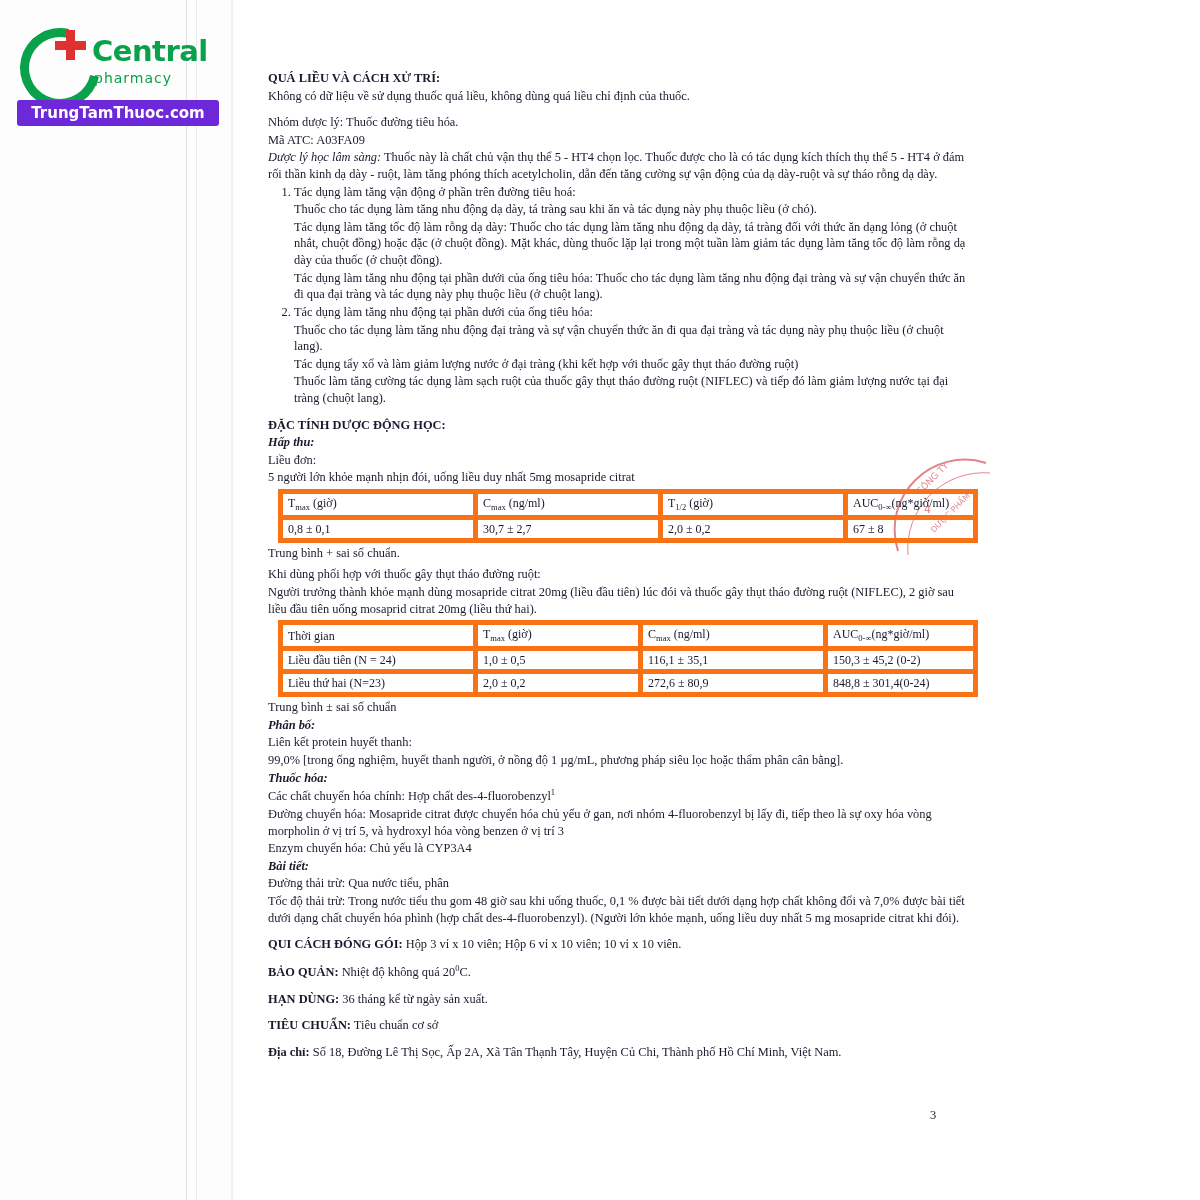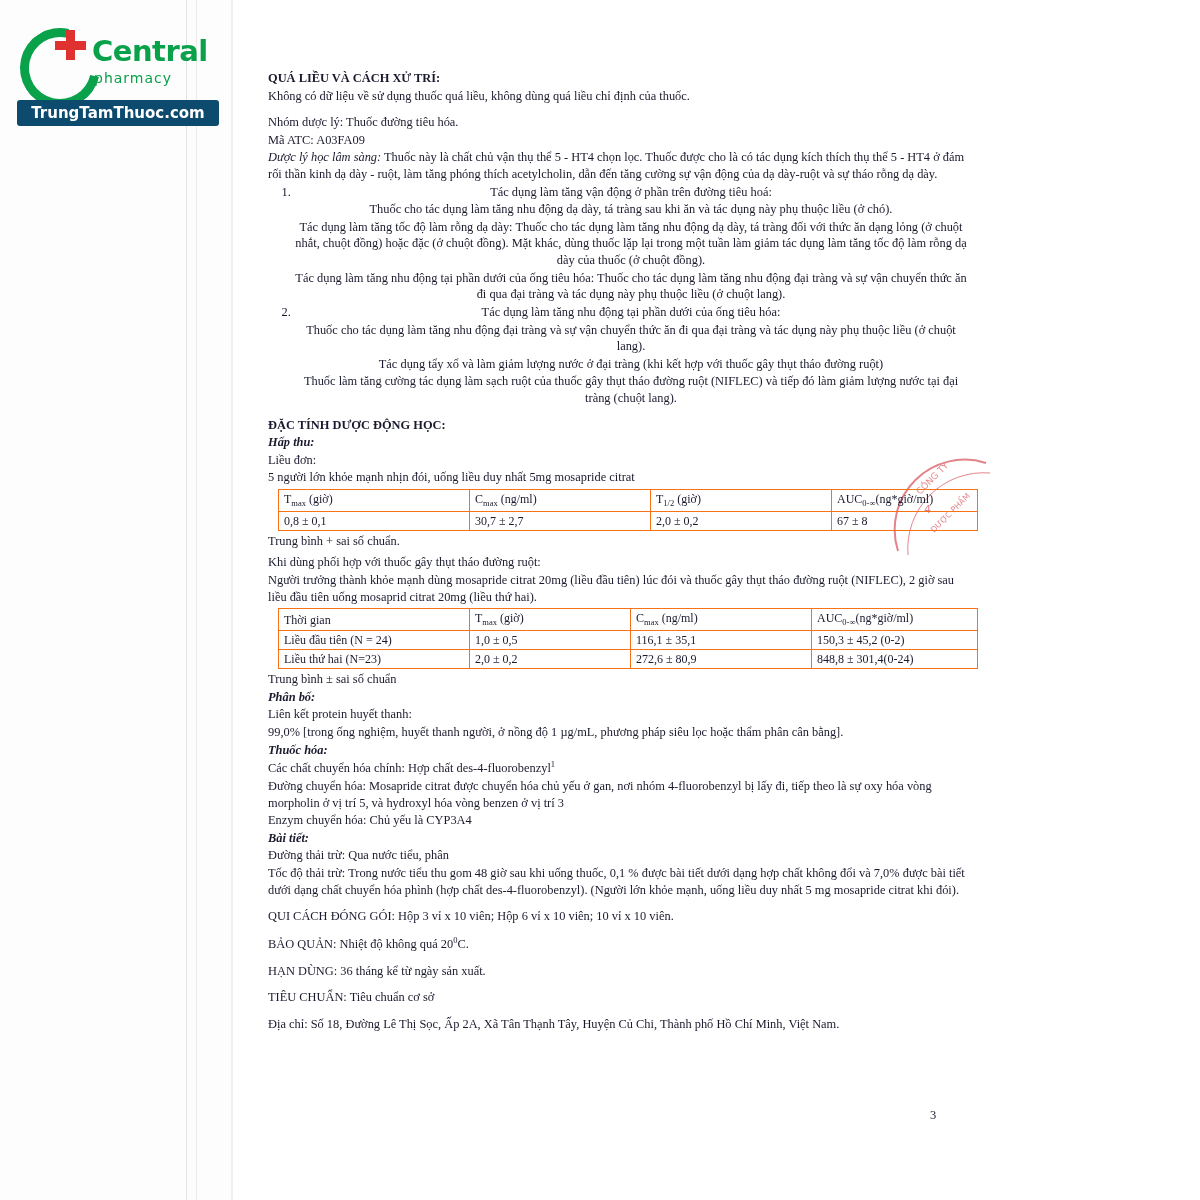"TrungTamThuoc.com" .logo-bar { background: #0c4a6e -> #6d28d9 }
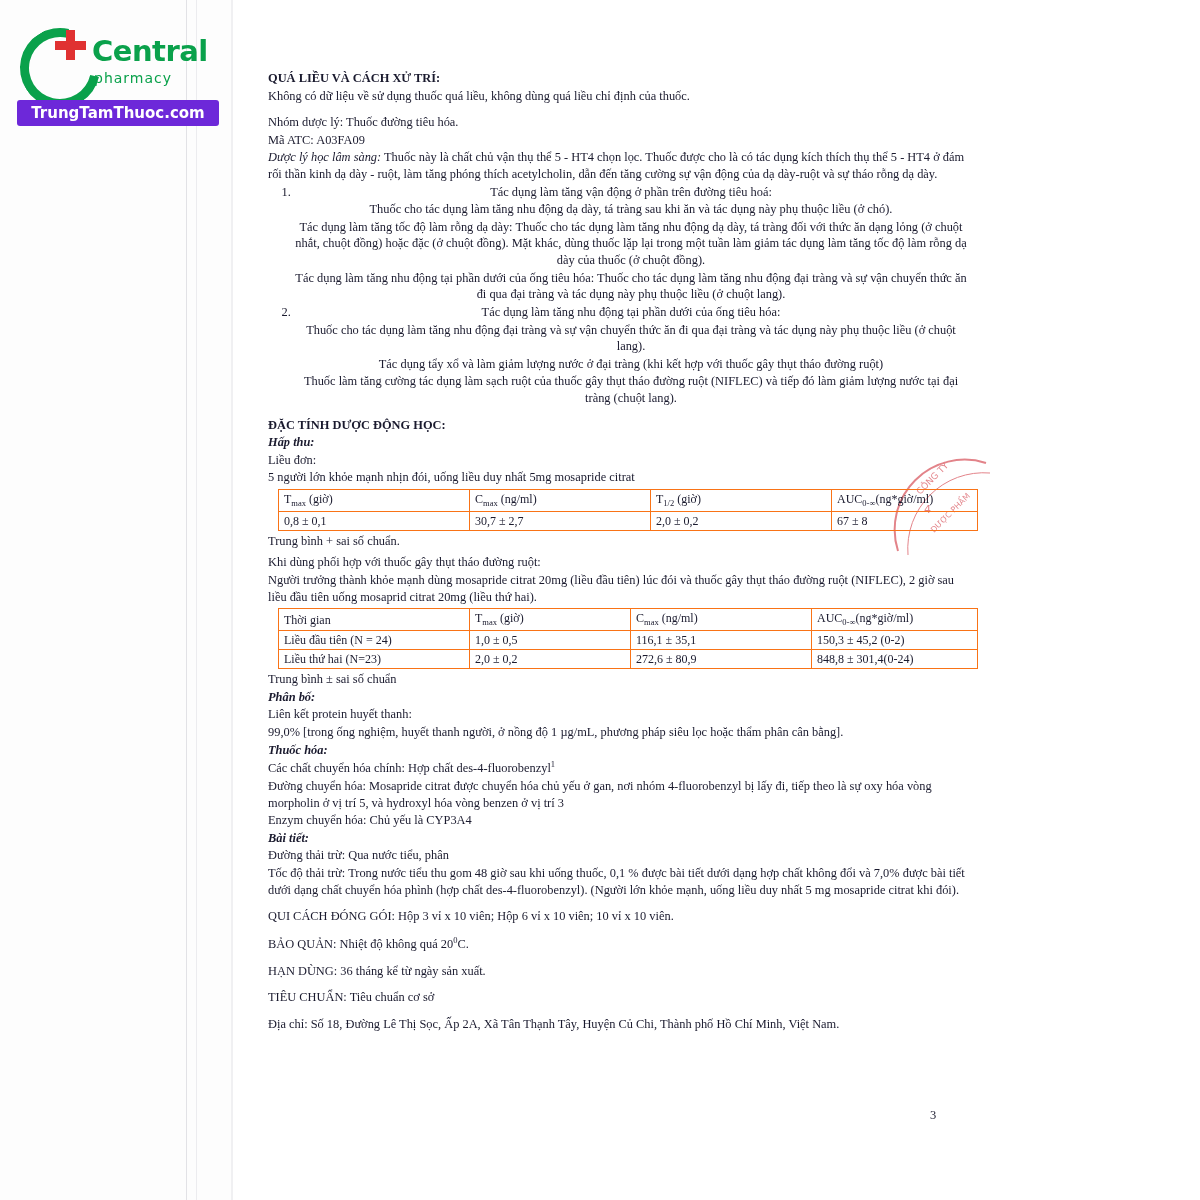"Tác dụng làm tăng vận" ol.lvl>li { text-align: center -> none }
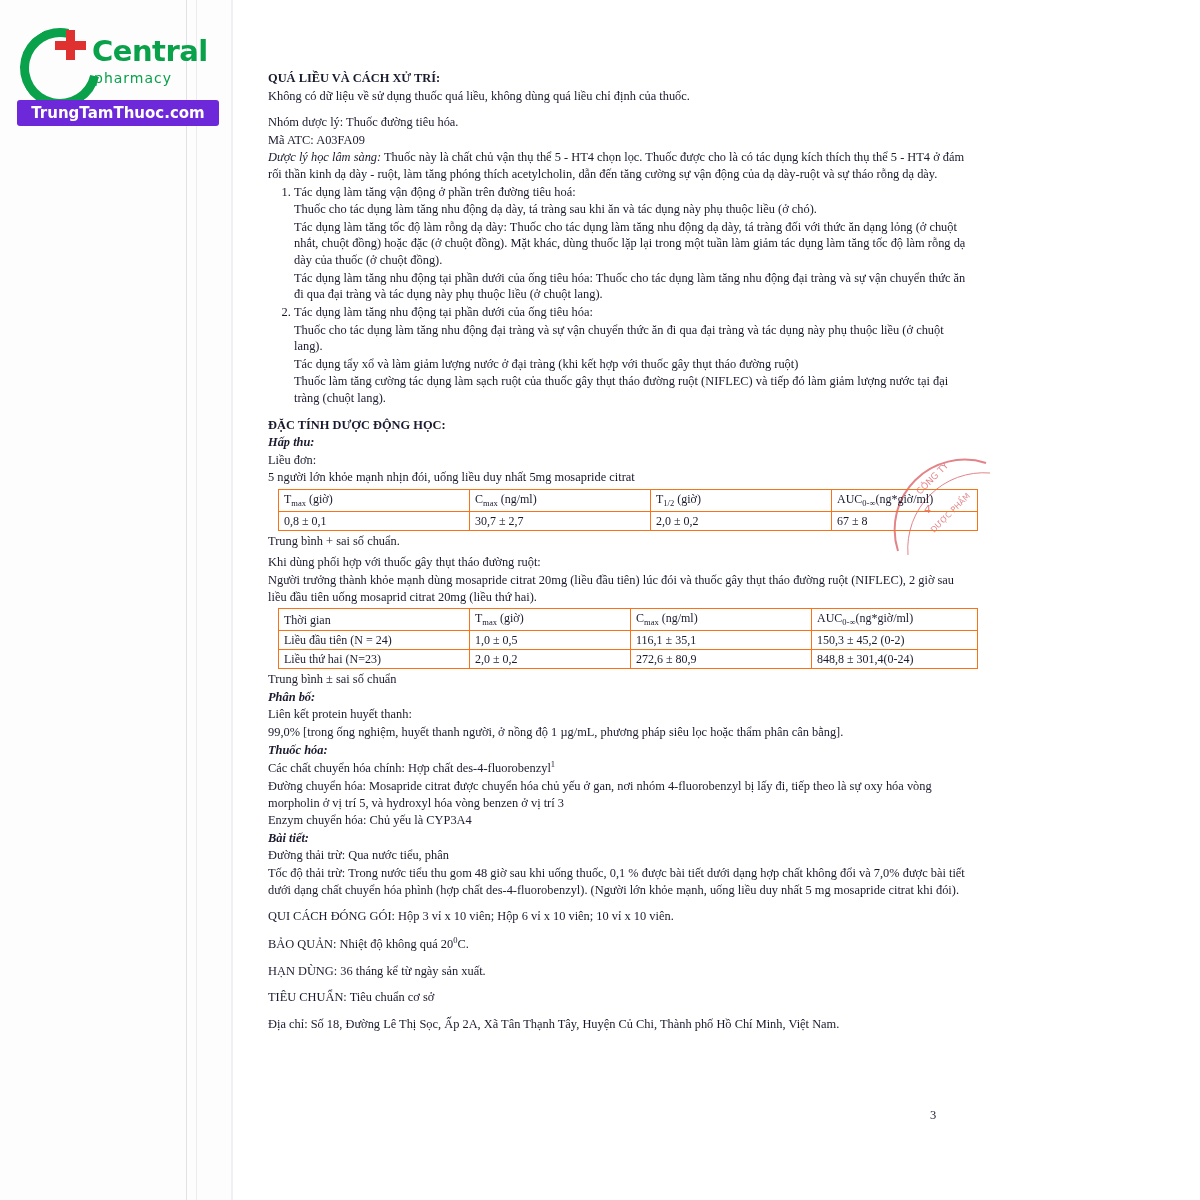"Tmax (giờ)" table td { border: 1px solid #f97316 -> 5px solid #f97316 }
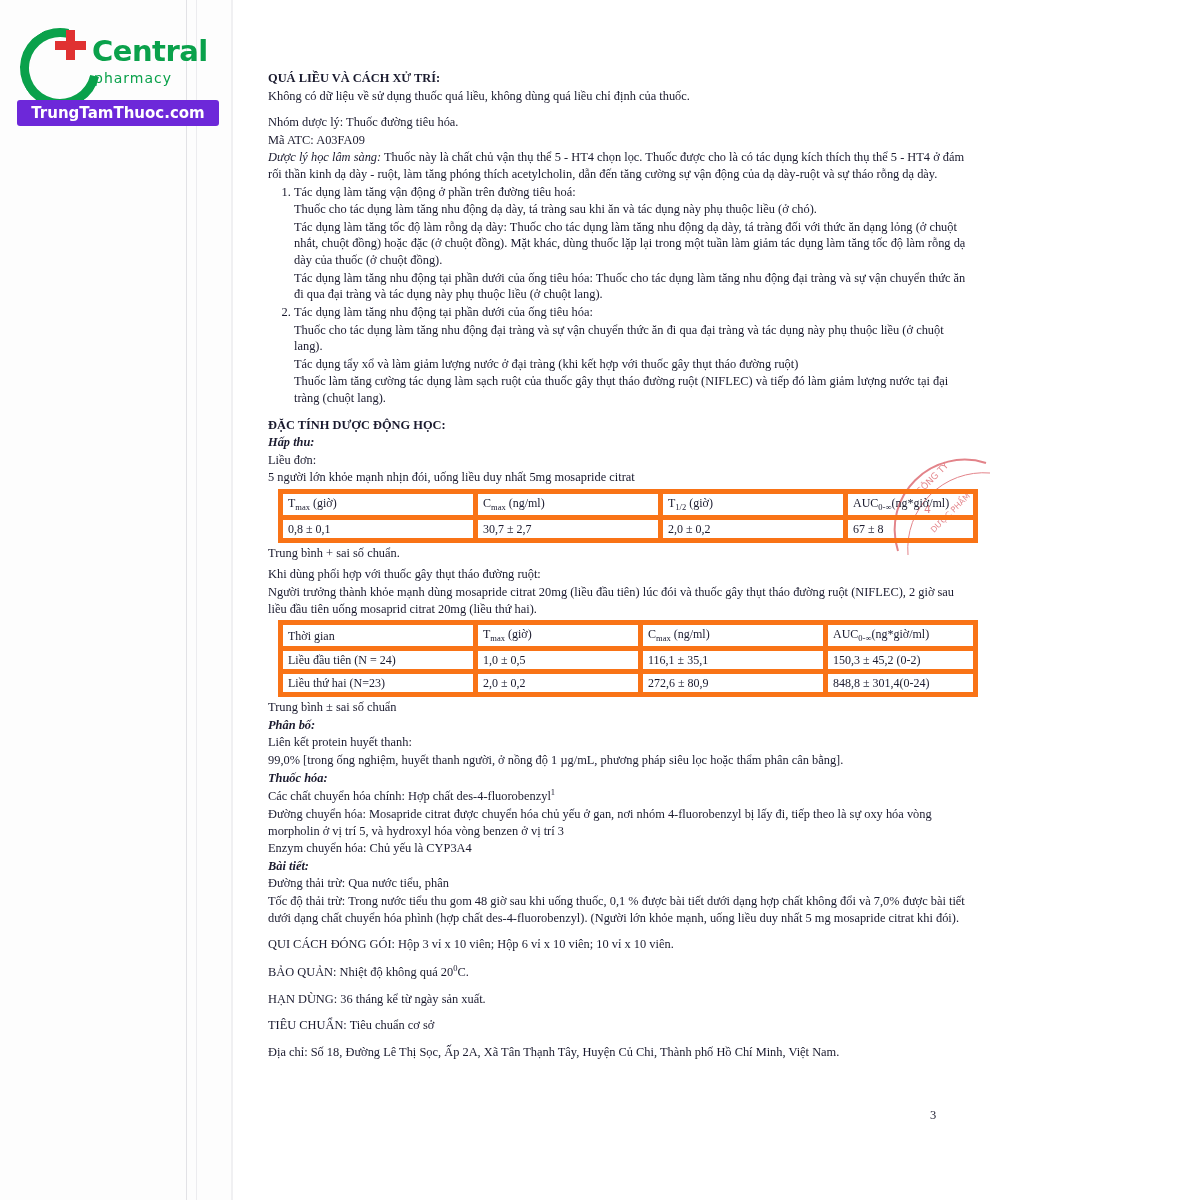"QUI CÁCH ĐÓNG GÓI:" .b { font-weight: normal -> bold }
